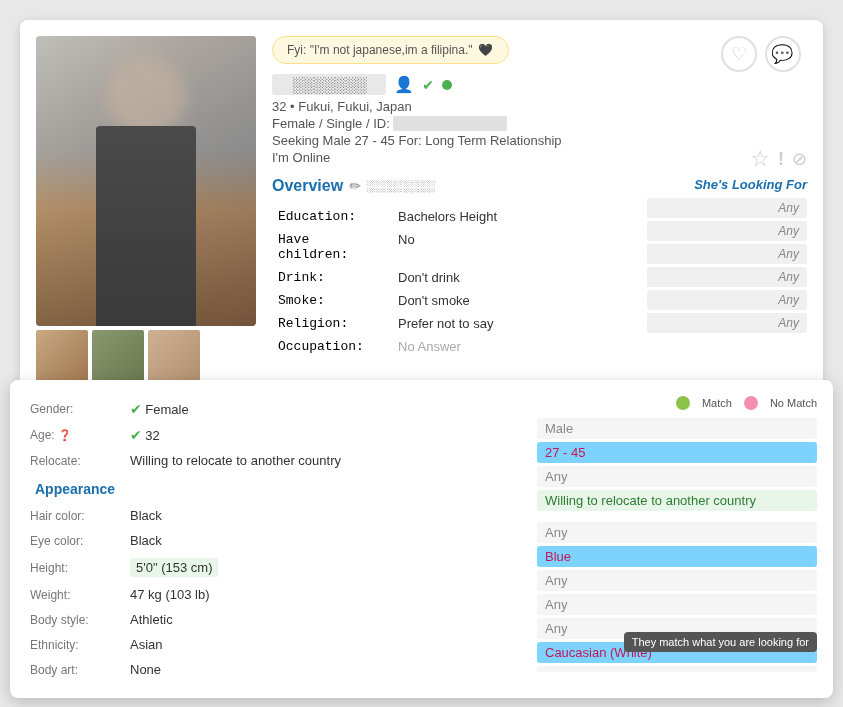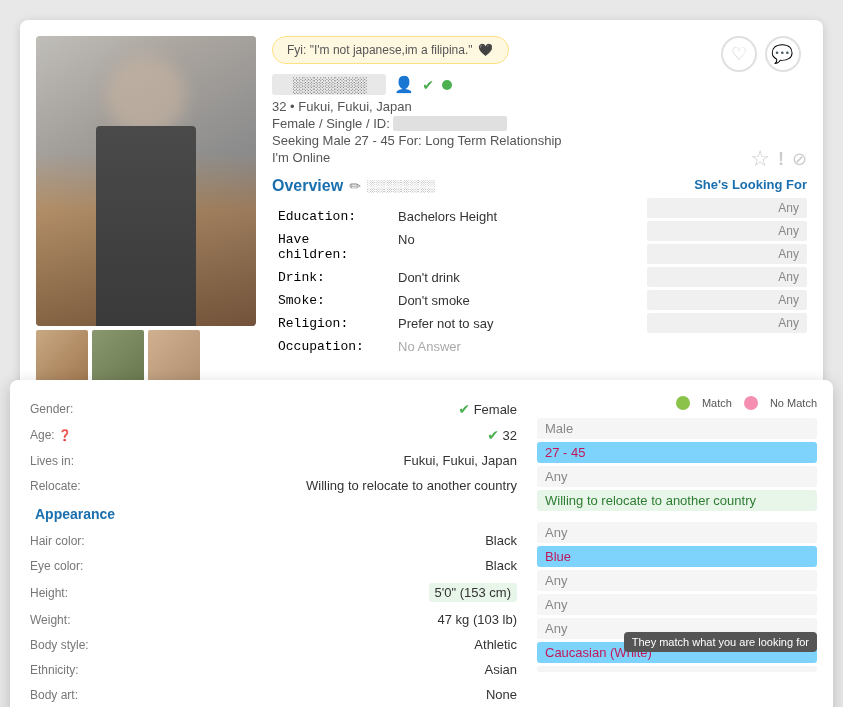"She's Looking For" .overview-right { font-style: none -> italic }
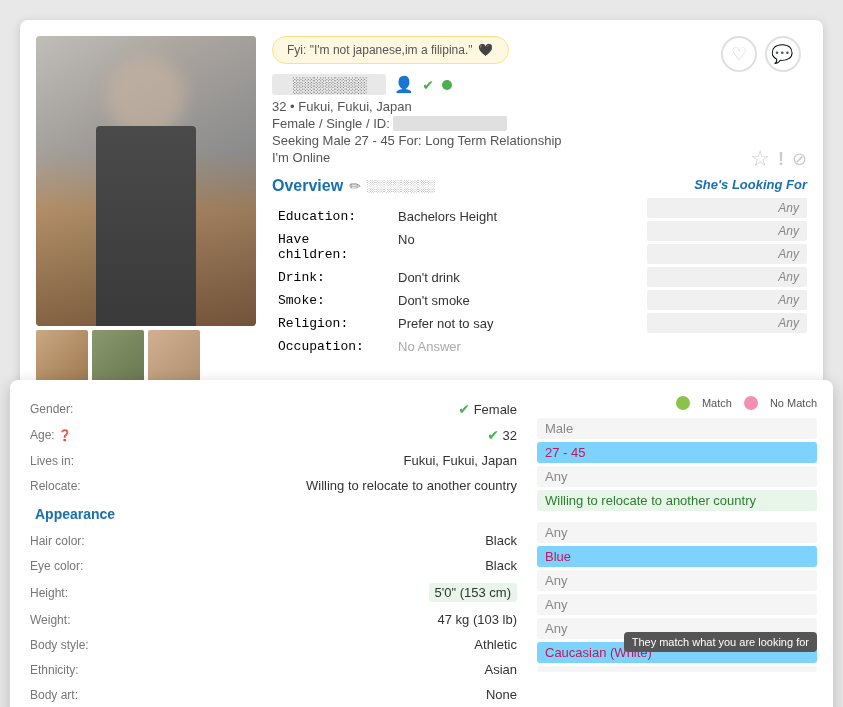"✔ Female" .detail-table tr td.value-cell { text-align: right -> none }
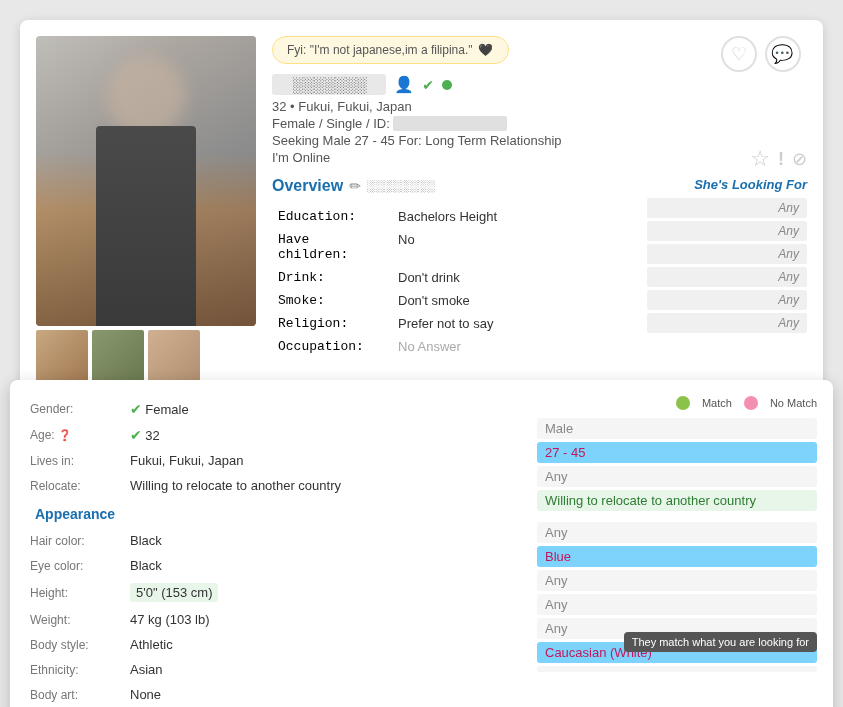"Lives in:" tr { html: <tr> <td>Lives in:</td> <td>Fukui, Fukui, Japan</td> </tr> -> none }
